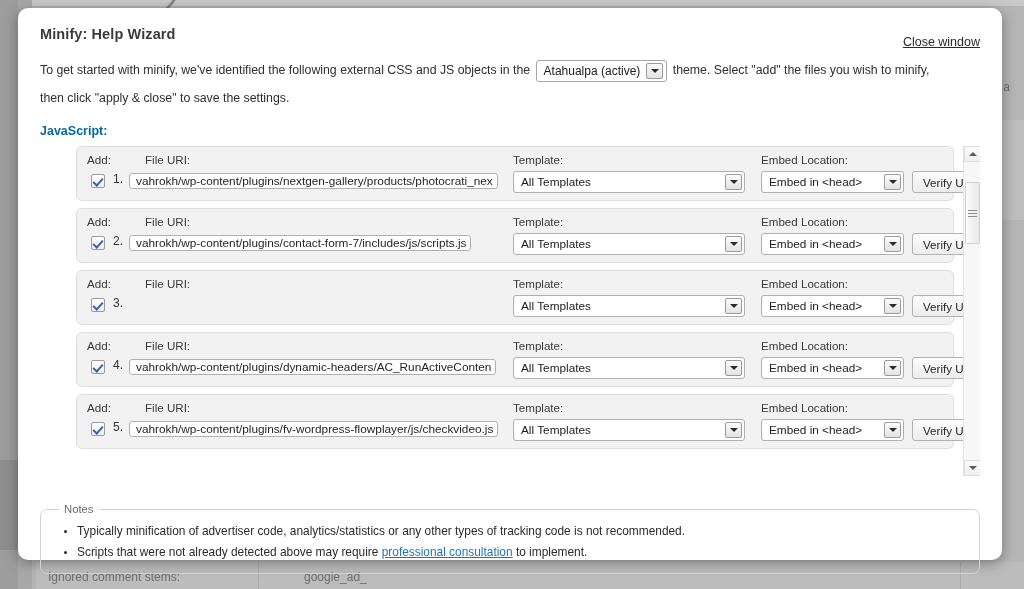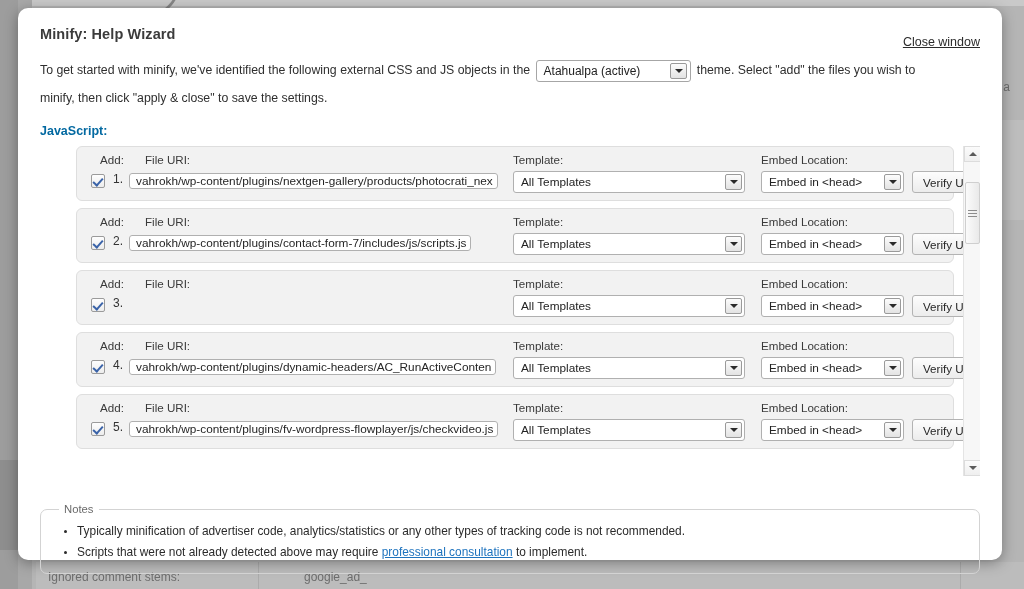"Atahualpa (active)" .win-select { gap: 24px -> none }
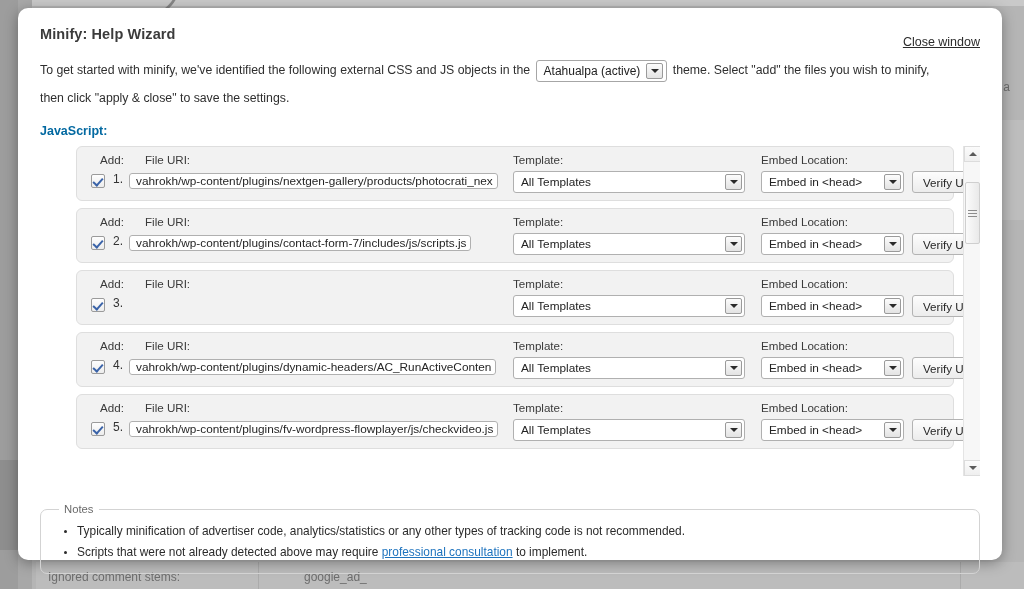"Add:" .lbl-add { left: 23px -> 10px }
